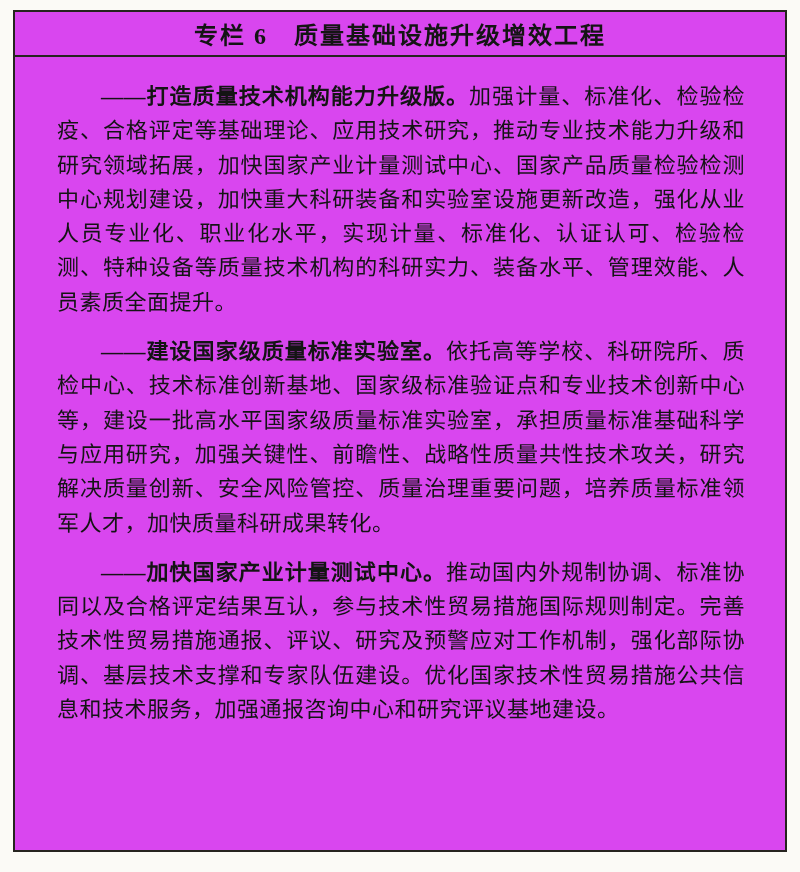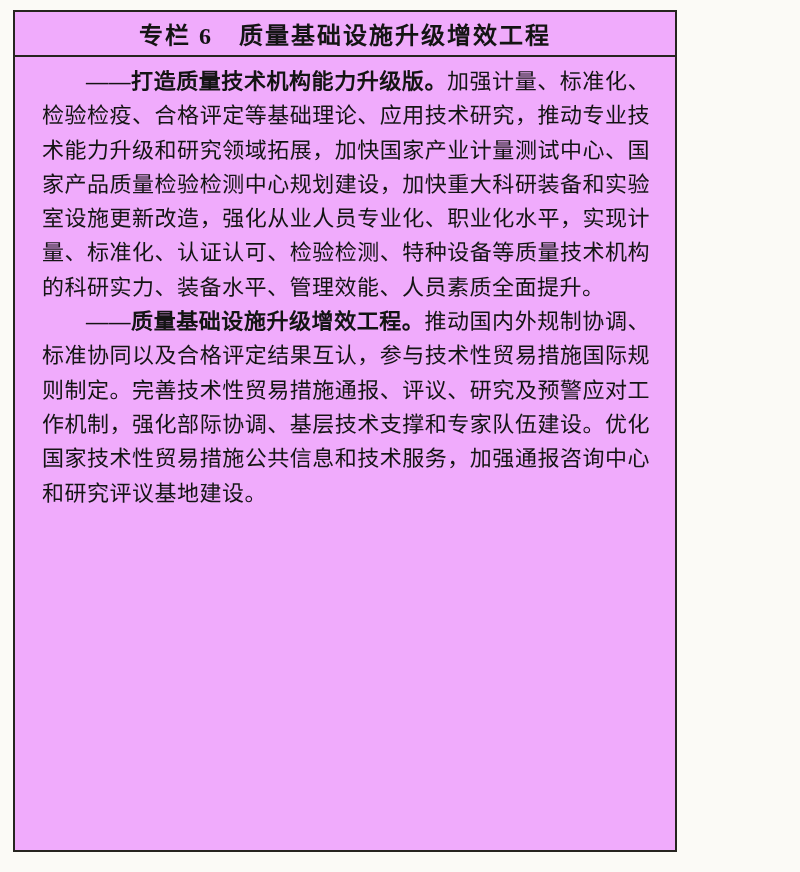"专栏 6 质量基础设施升级增效工程" .frame { background: #f0abfc -> #d946ef; width: 664px -> 774px }
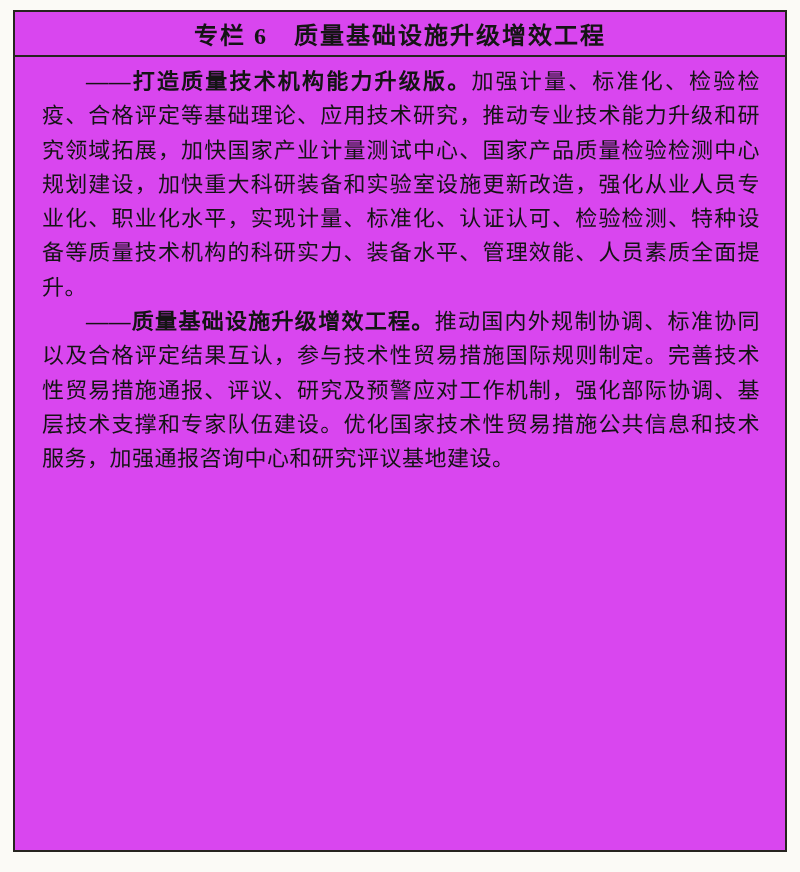"——打造质量技术机构能力升级版。加强计量、标准化、检验检疫、合格评定等基础理论、" .panel-body p { margin: 0 -> 15px }
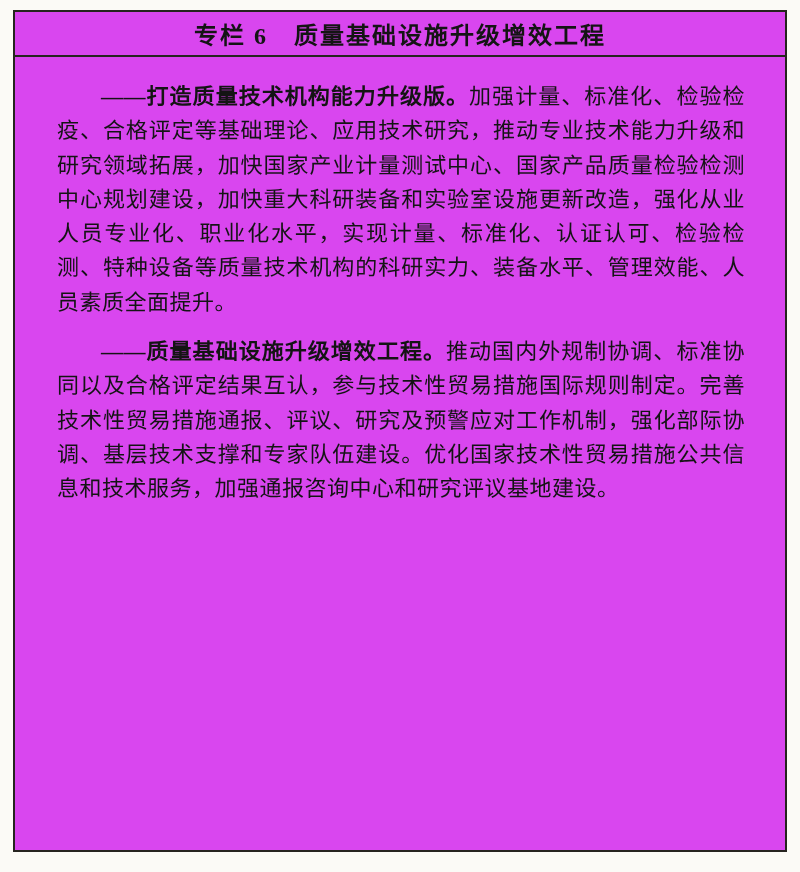"——建设国家级质量标准实验室。依托高等学校、科研院所、质检中心、技术标准创新基地" p { html: none -> <p><span>——建设国家级质量标准实验室。</span><span>依托高等学校、科研院所、质检中心、技术标准创新基地、国家级标准验证点和专业技术创新中心等，建设一批高水平国家级质量标准实验室，承担质量标准基础科学与应用研究，加强关键性、前瞻性、战略性质量共性技术攻关，研究解决质量创新、安全风险管控、质量治理重要问题，培养质量标准领军人才，加快质量科研成果转化。</span></p> }
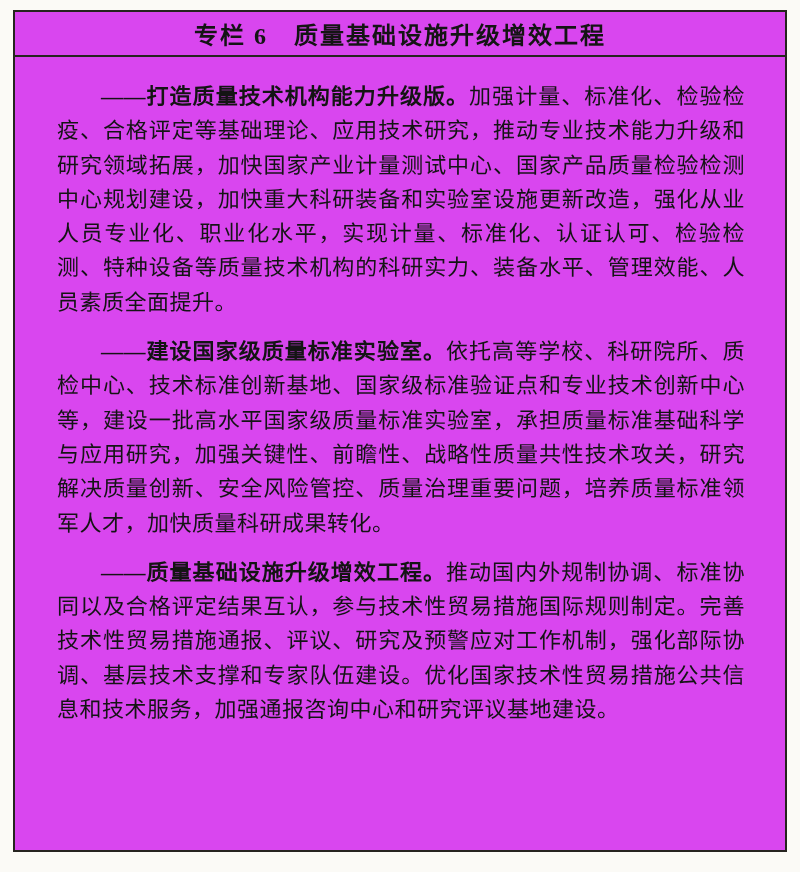"——质量基础设施升级增效工程。" span.lead { text: 质量基础设施升级增效工程 -> 加快国家产业计量测试中心 }
